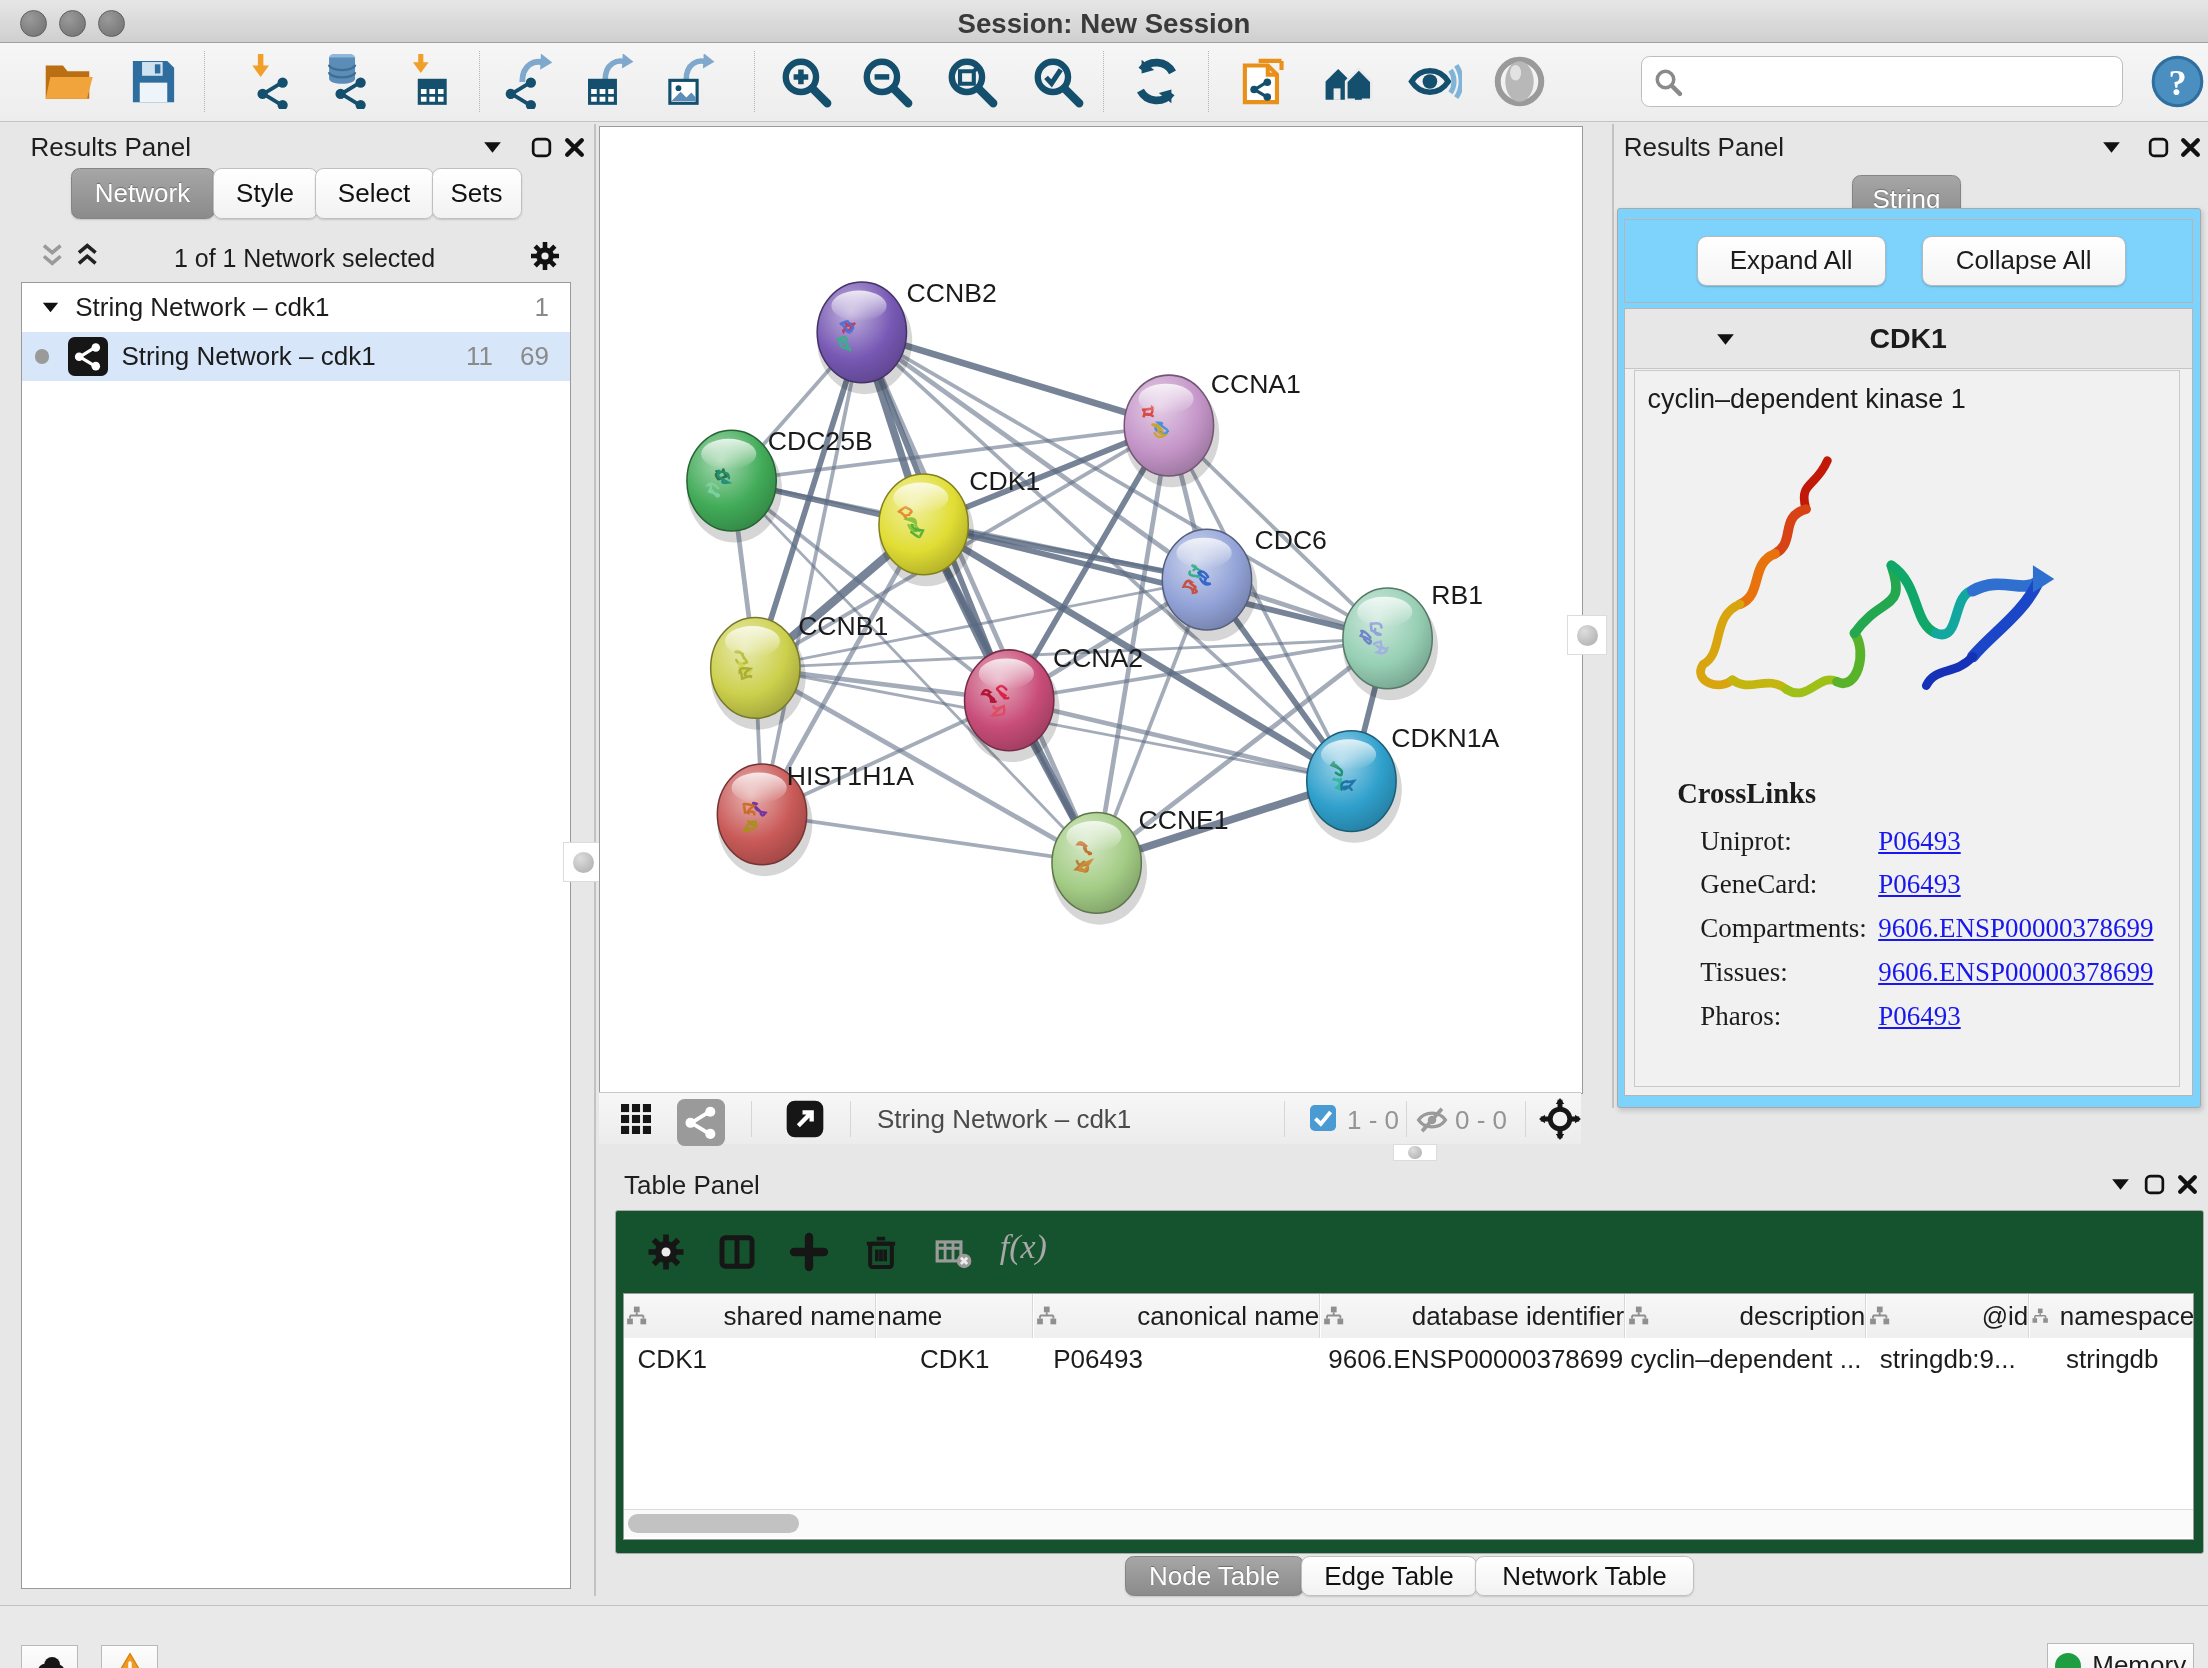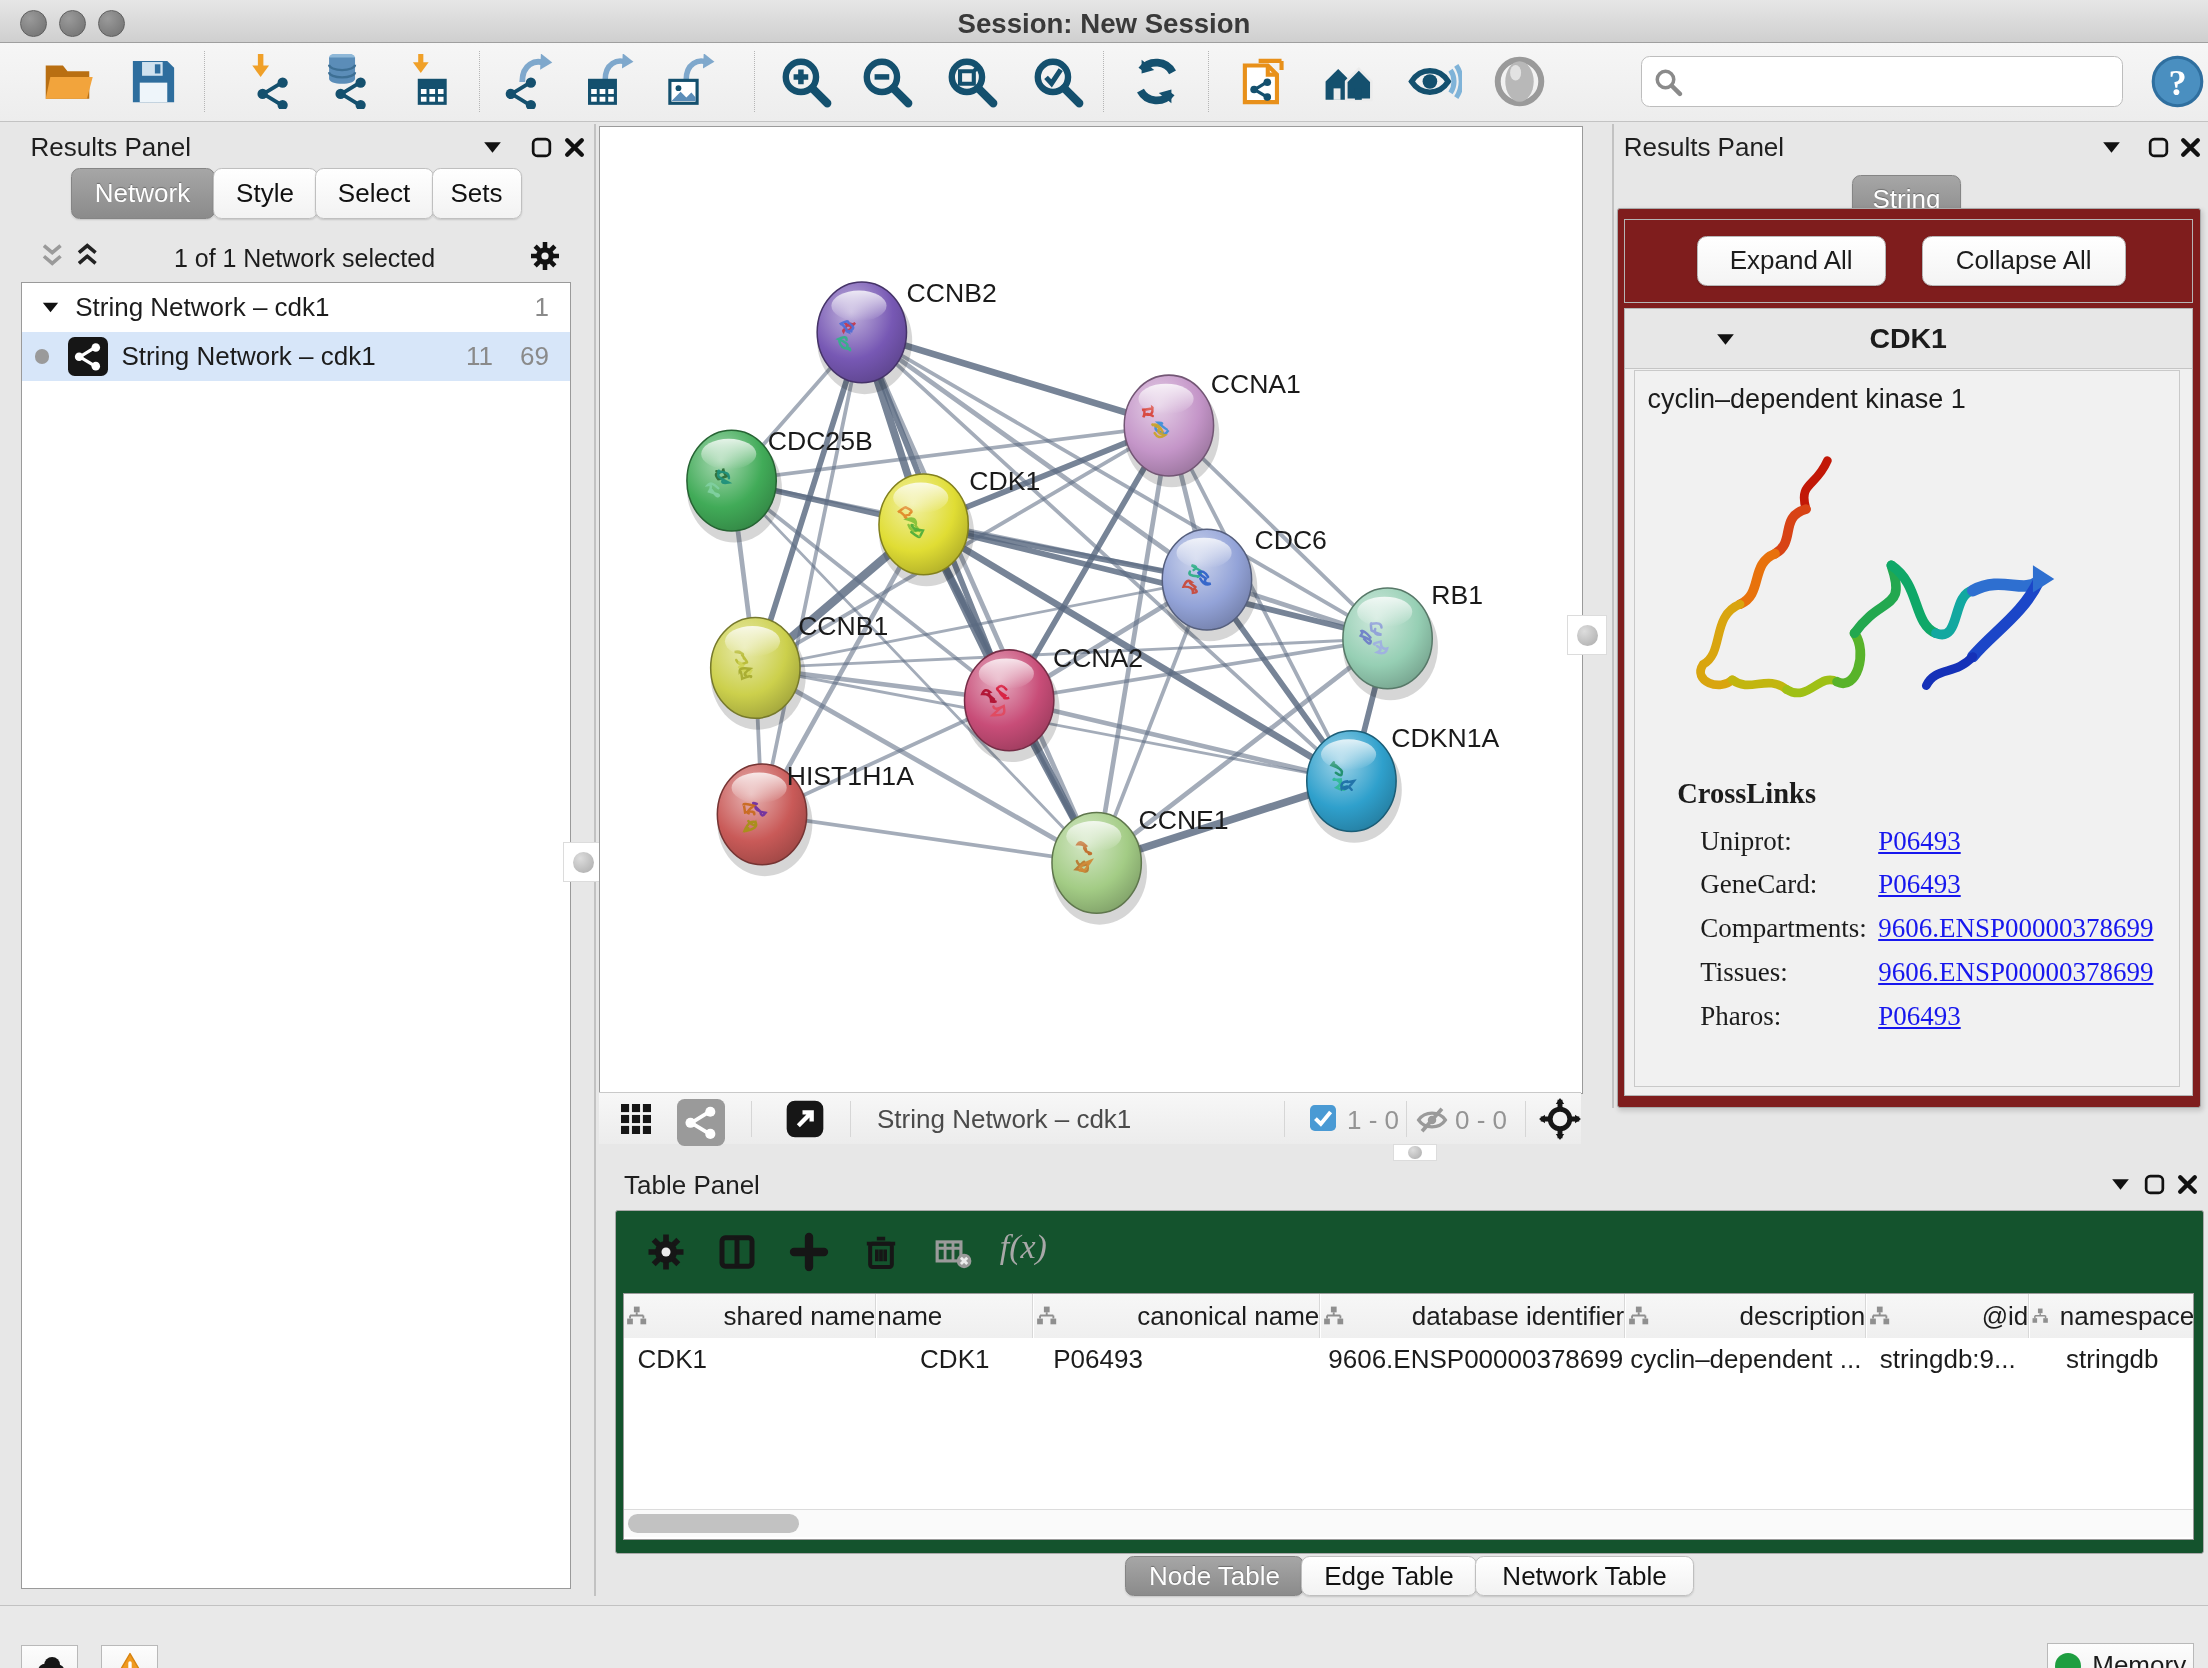"Expand All" div.abs { background: #7f1d1d -> #7dd3fc }
